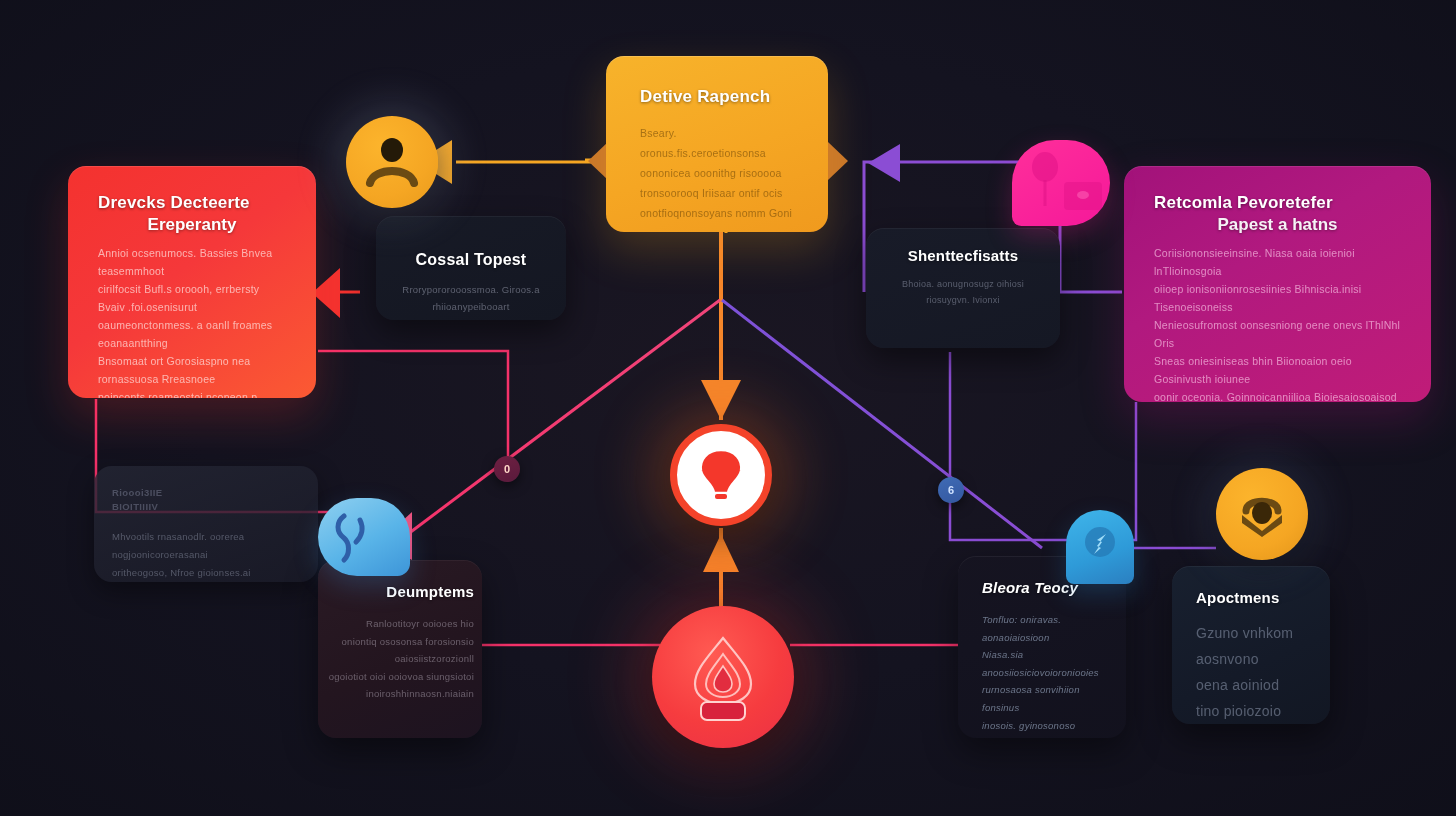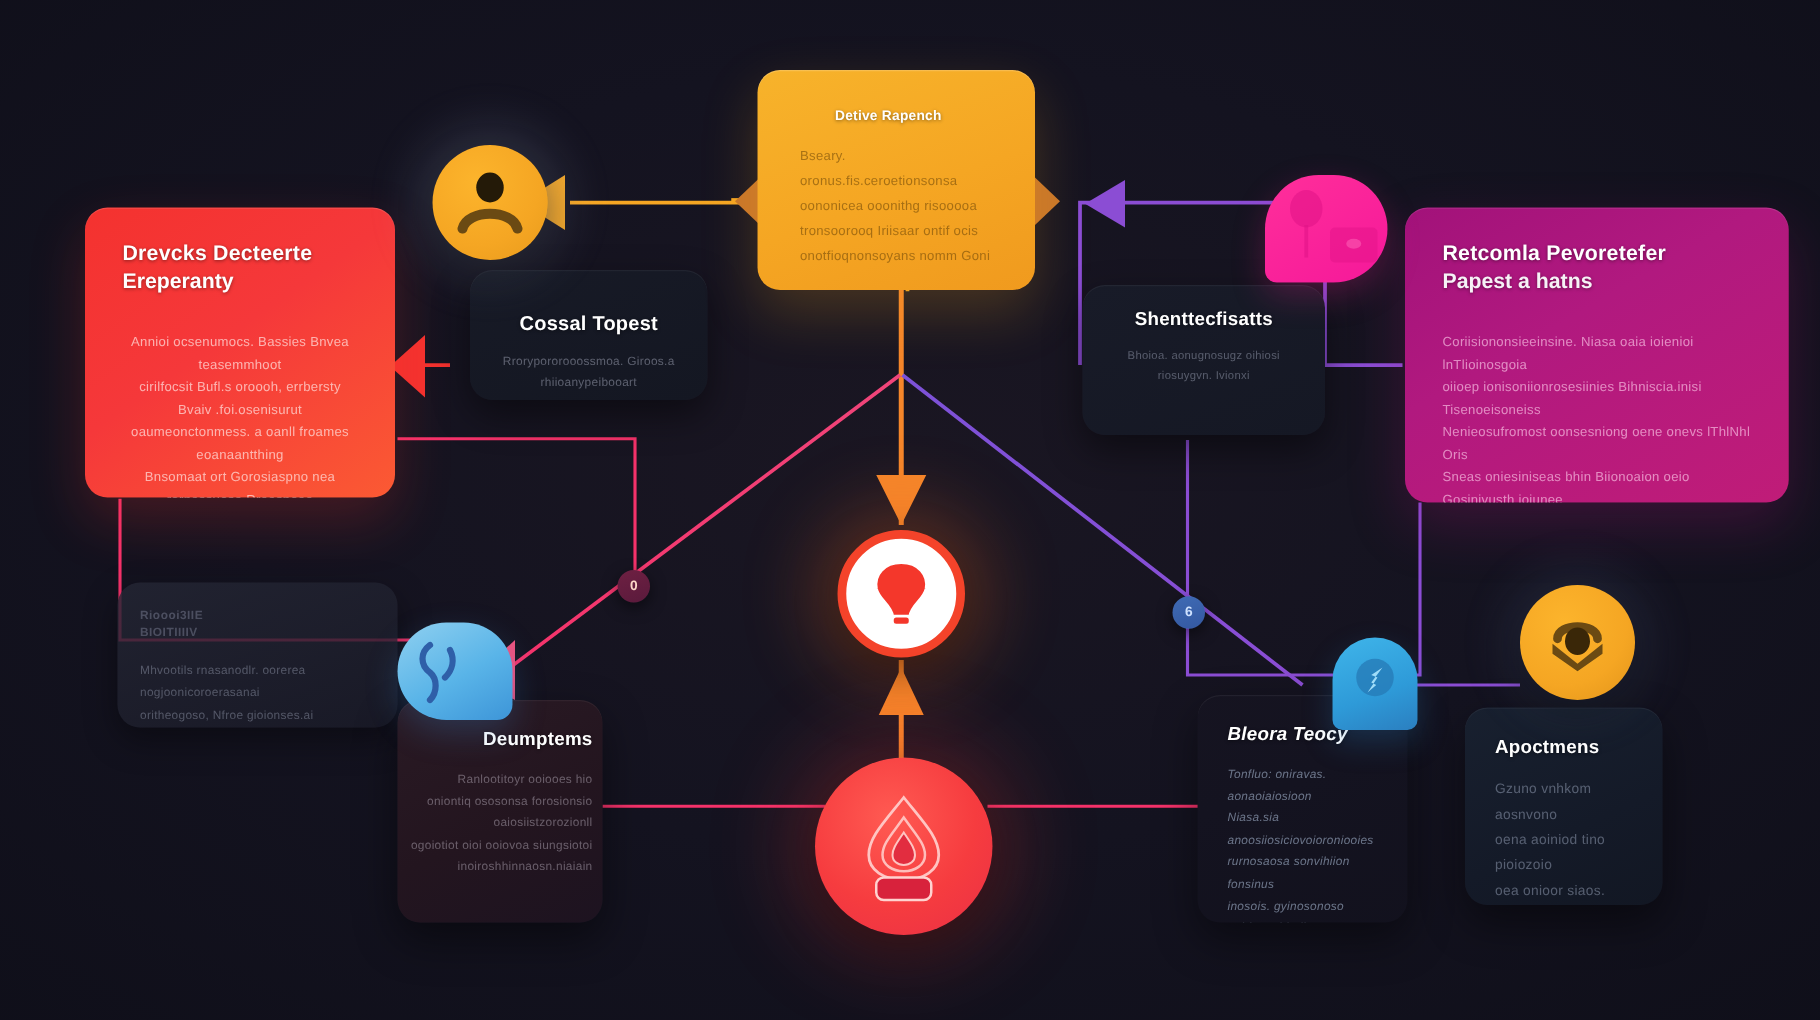"Detive Rapench" div.title { font-size: 11px -> 17px; margin-left: 28px -> none }
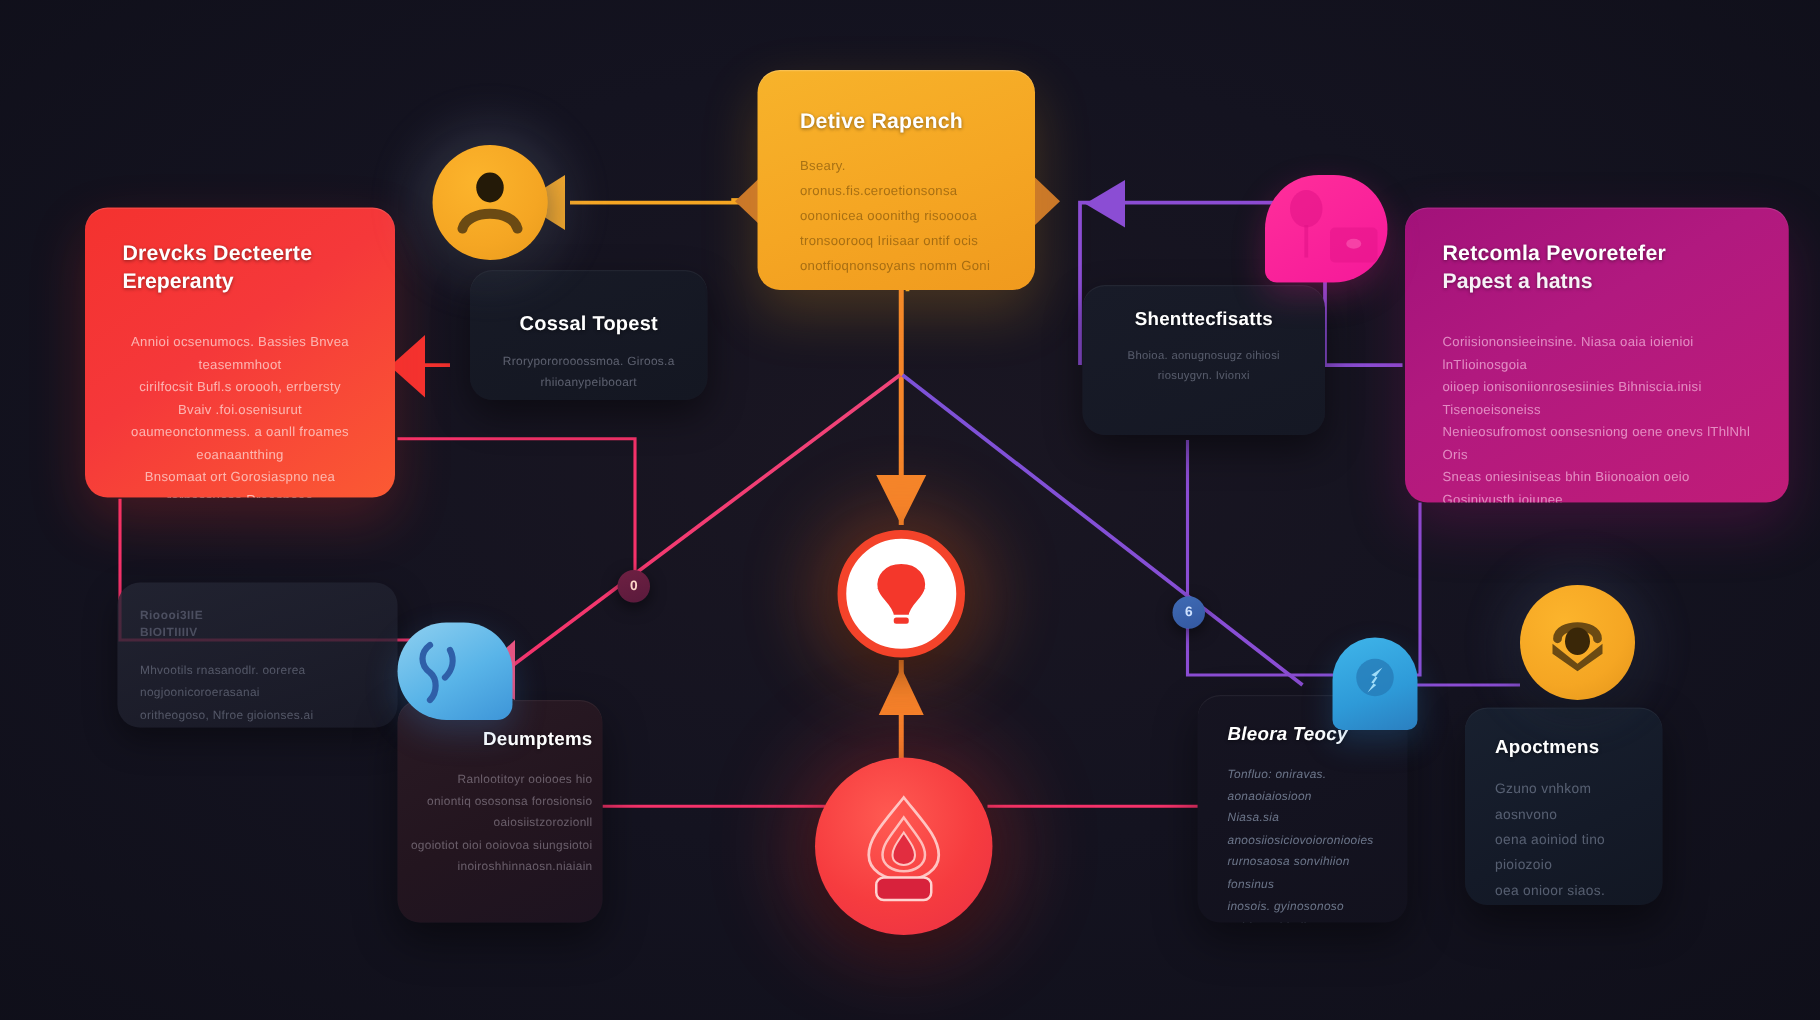"Ereperanty" .card .sub { margin-bottom: 29px -> 8px; text-align: none -> center }
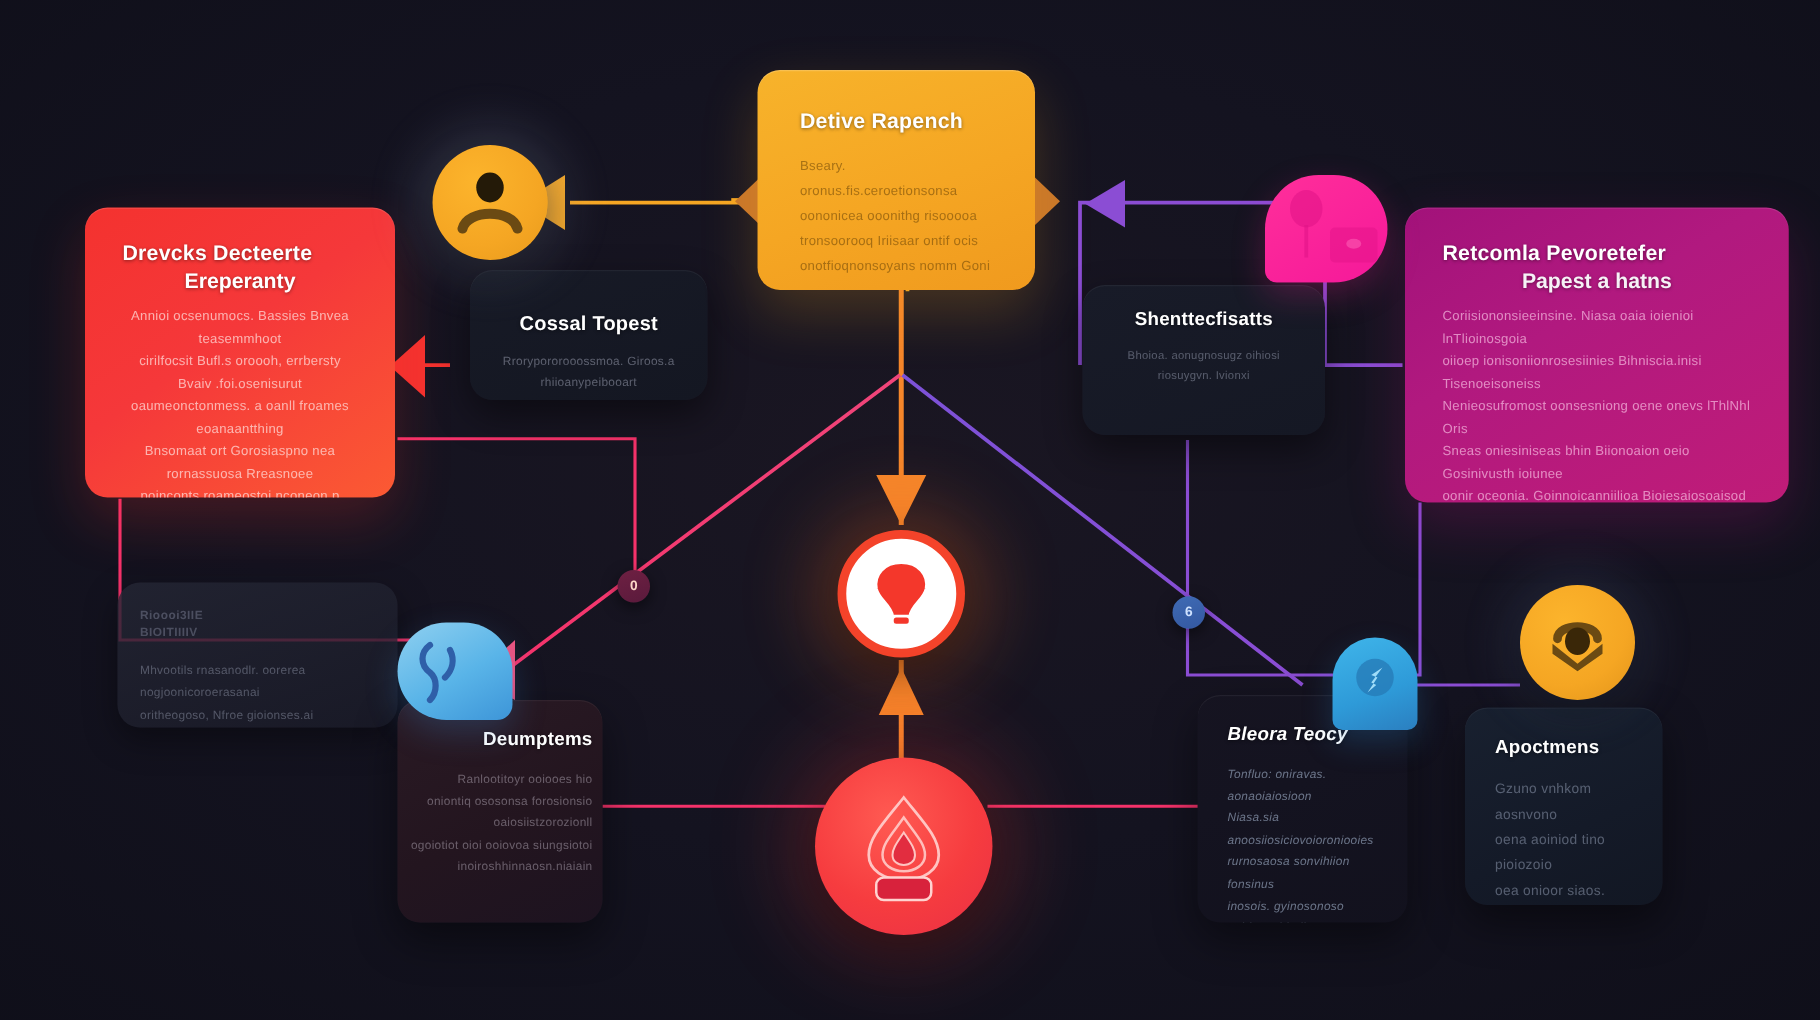"Annioi ocsenumocs. Bassies Bnvea" .card-red .body { text-align: center -> none }
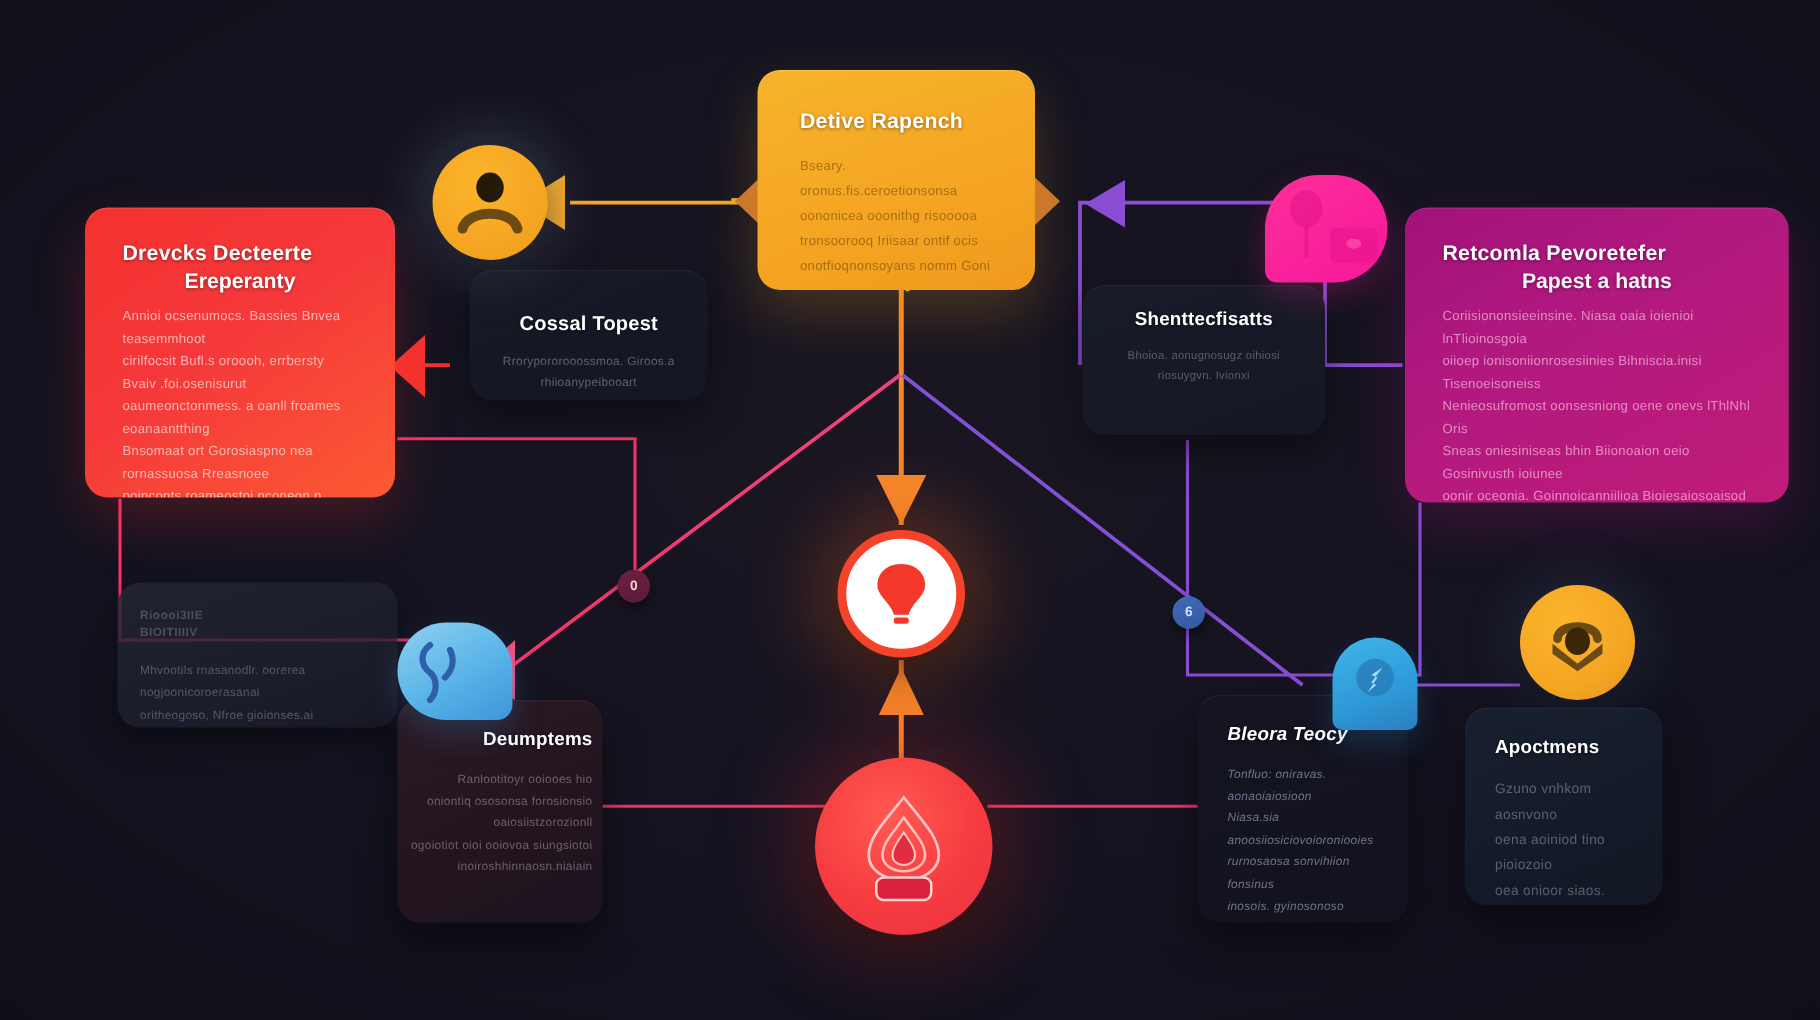"Gzuno vnhkom aosnvono" .card-navy .body { font-size: 11px -> 14px }
